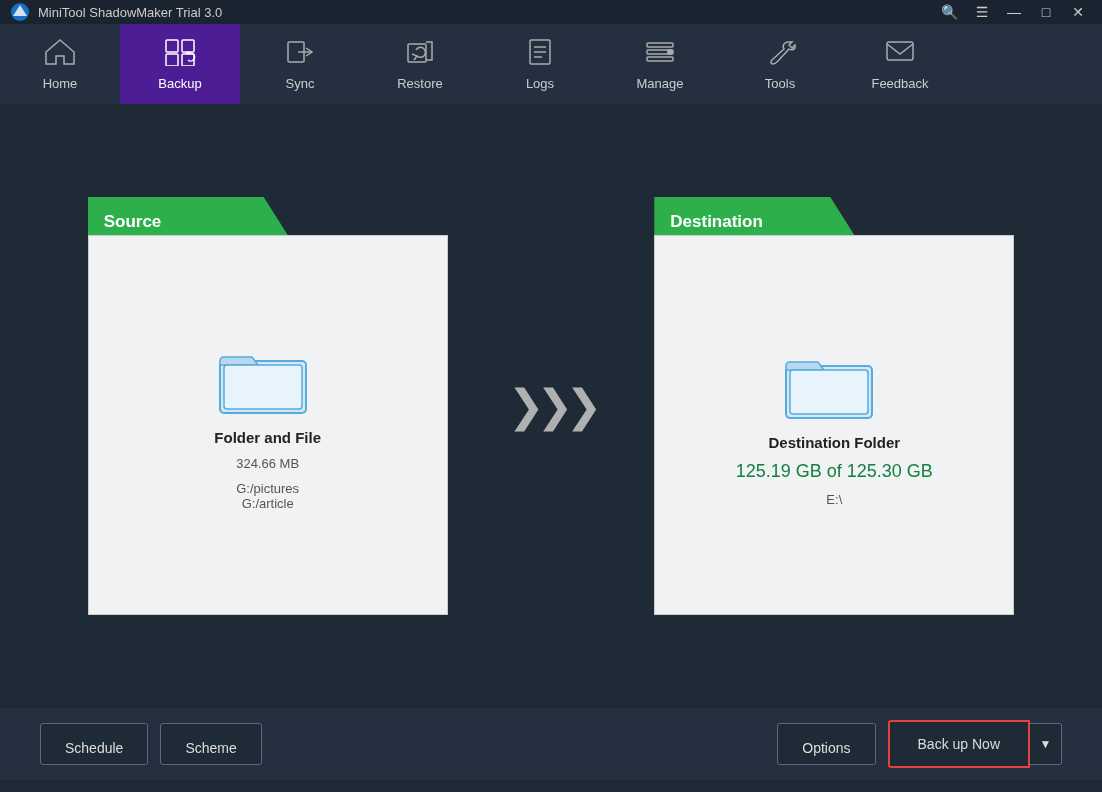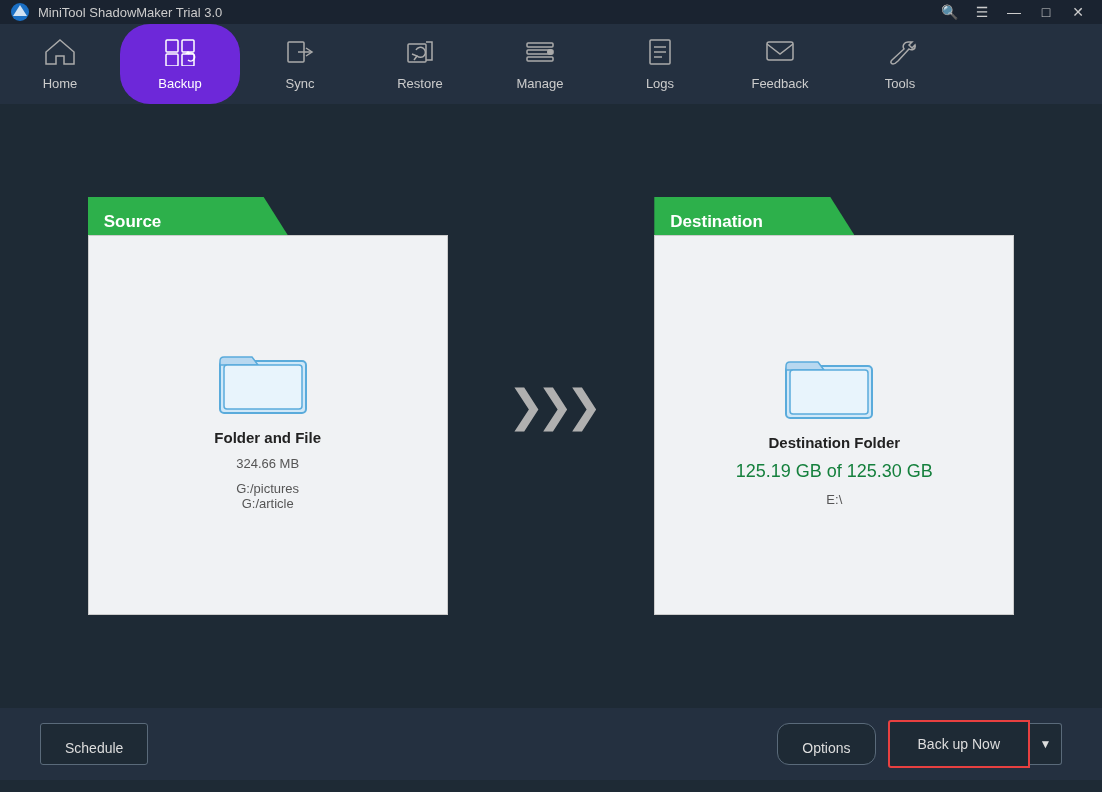"Backup" .nav-item.active { background: #6d28d9 -> #4c1d95; border-radius: 30px -> none }
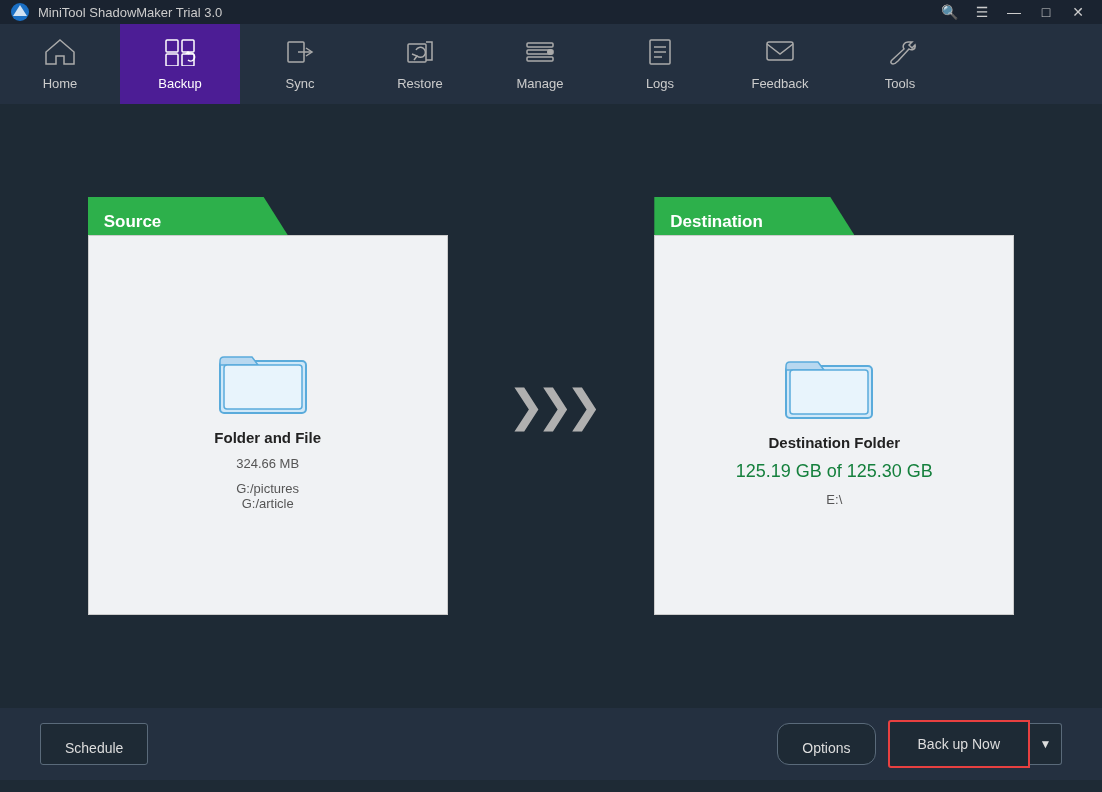"Manage" div.nav-item { order: before "Logs" -> after "Logs" }
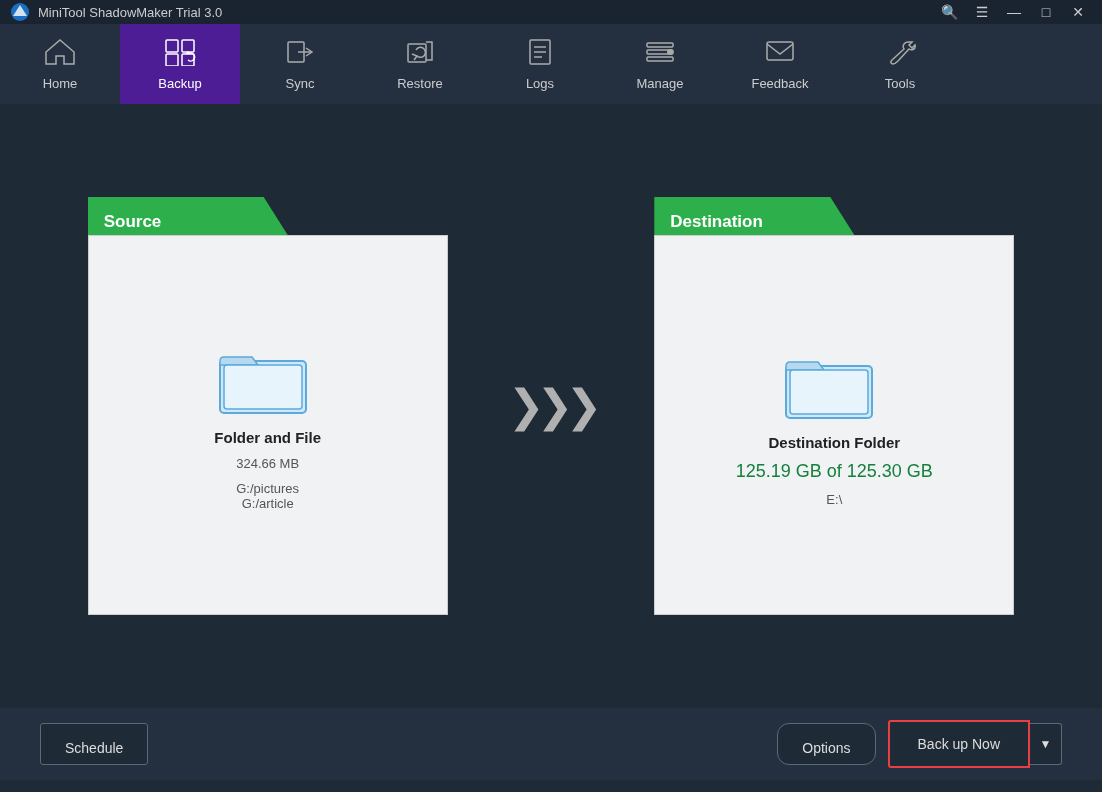"Feedback" div.nav-item { order: before "Tools" -> after "Tools" }
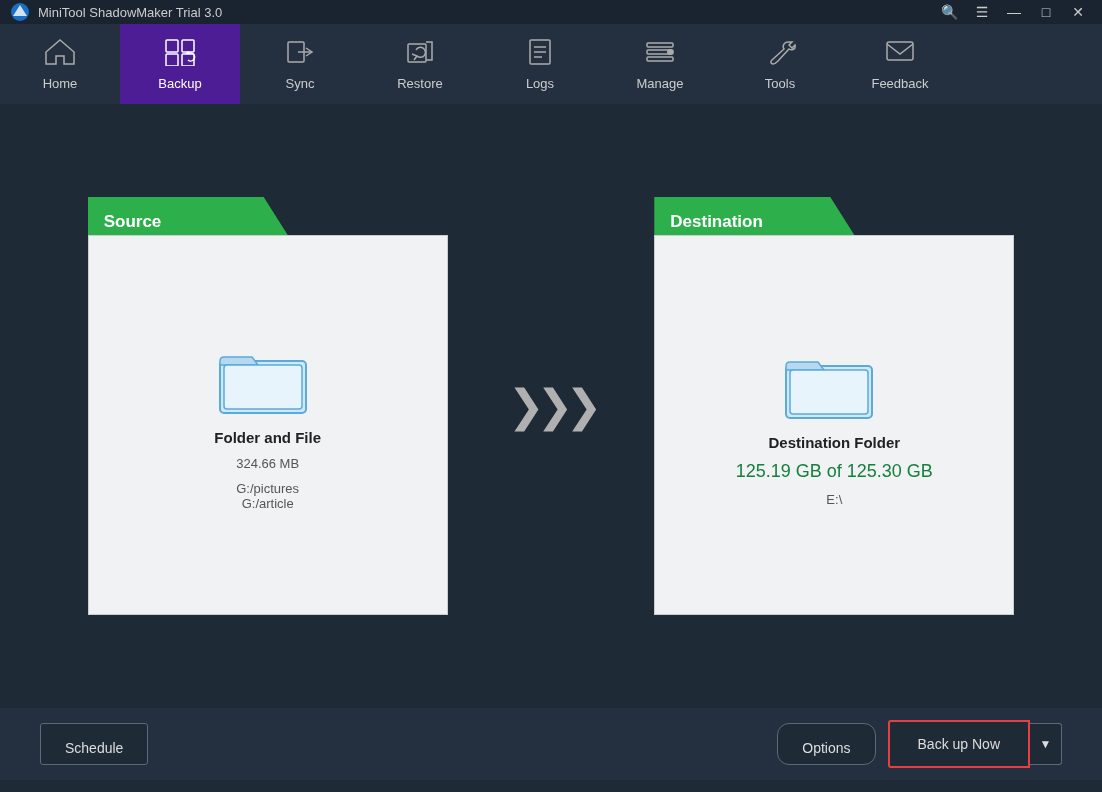"Scheme" button.bottom-btn { html: none -> <button>Scheme</button> }
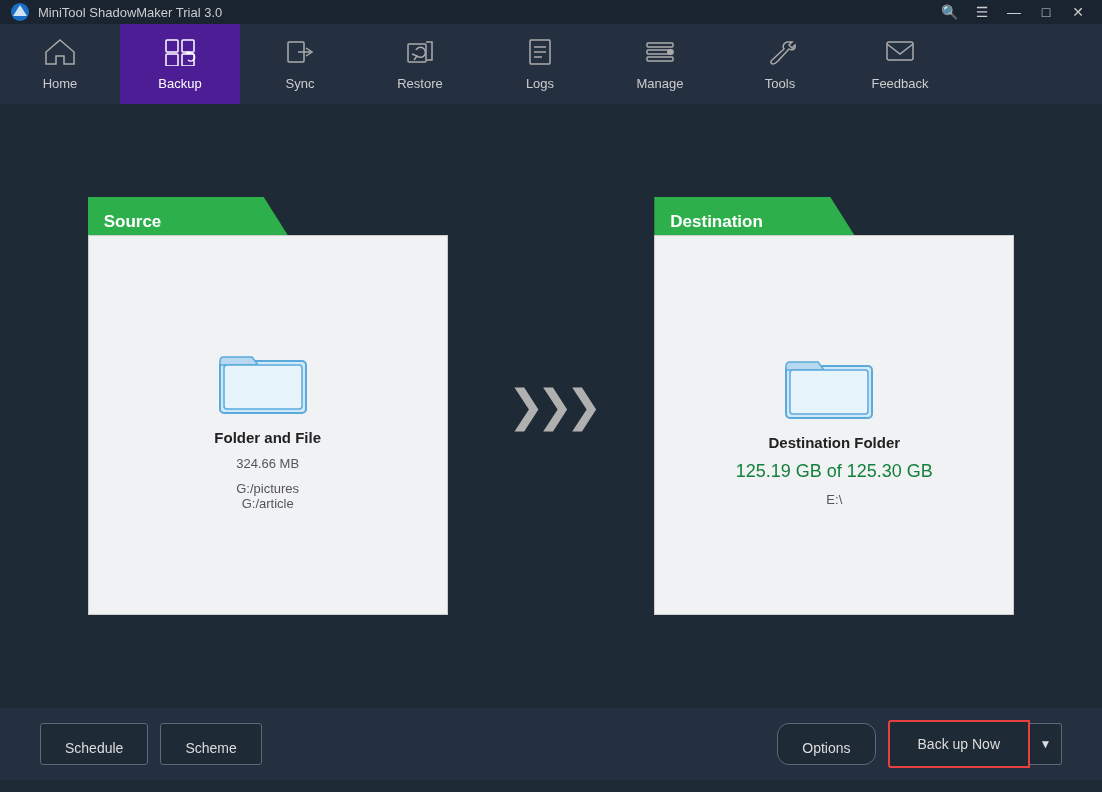"Options" button.bottom-btn { border-radius: 12px -> 3px }
